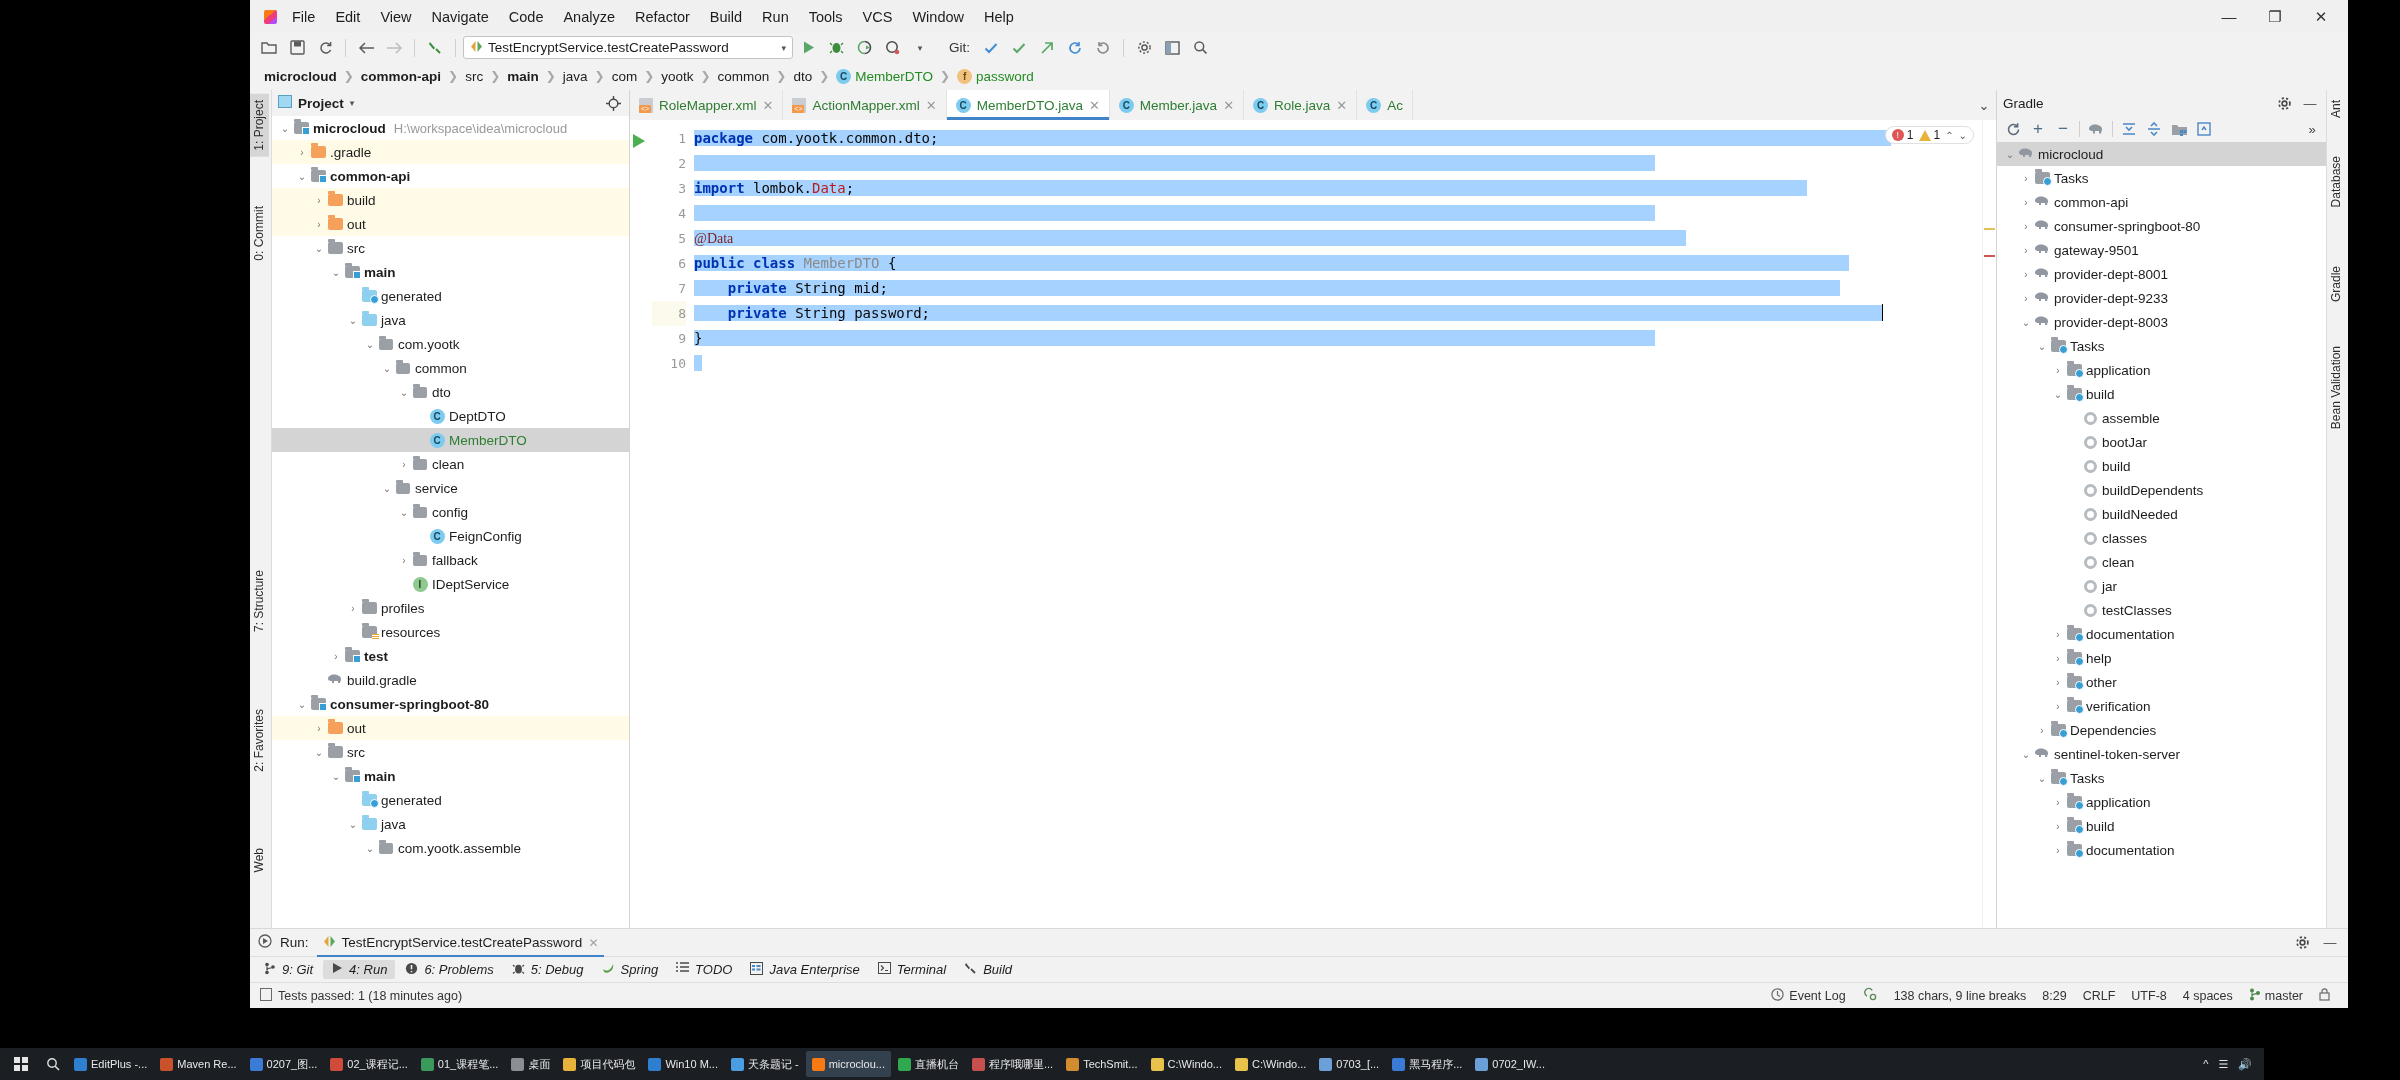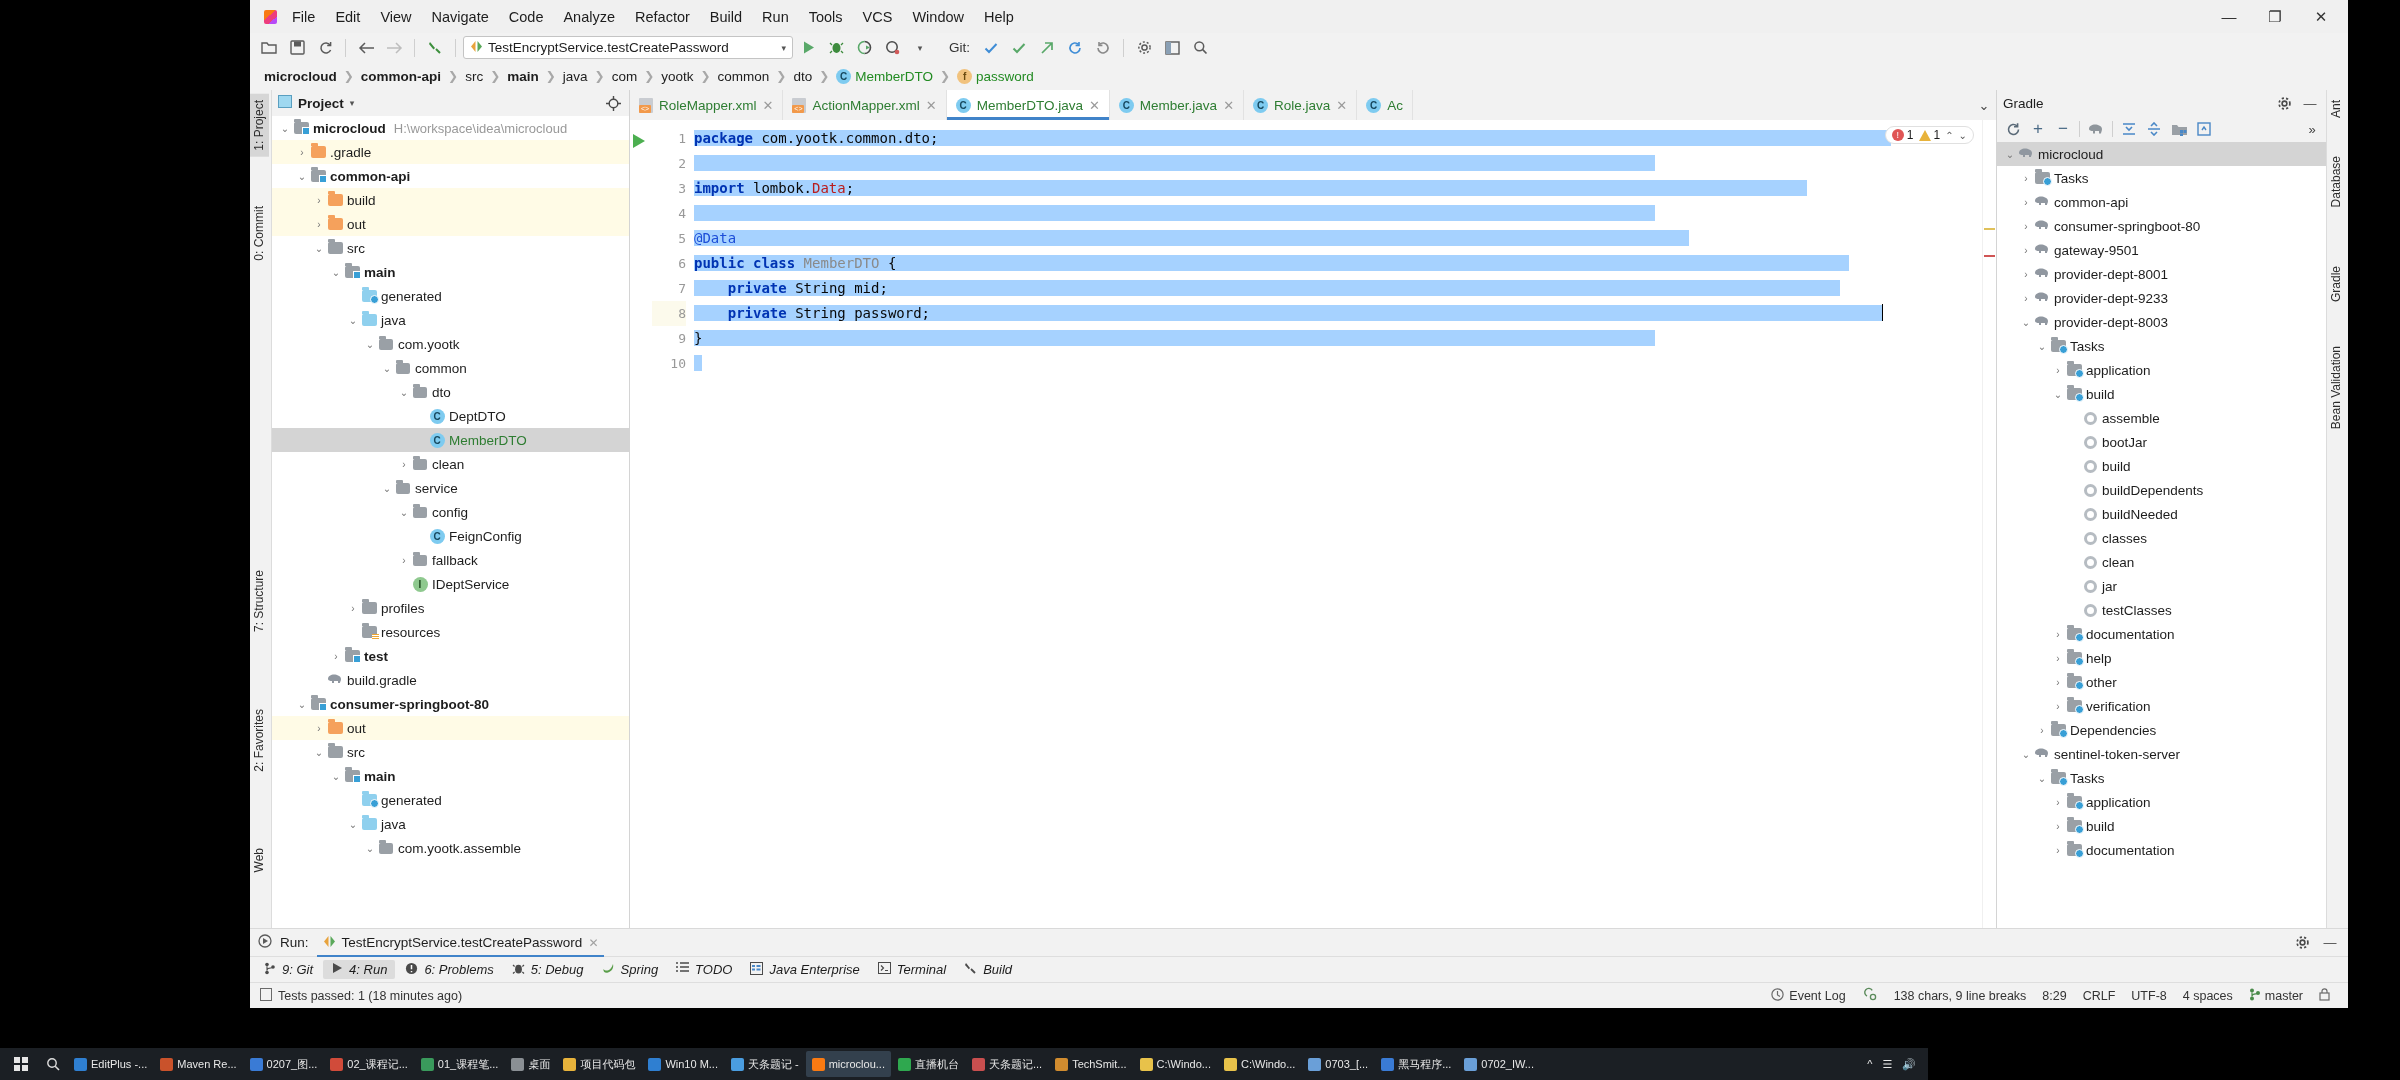"@Data" .ann { color: #1d4ed8 -> #7f1d1d; font-family: none -> Liberation Serif, serif }
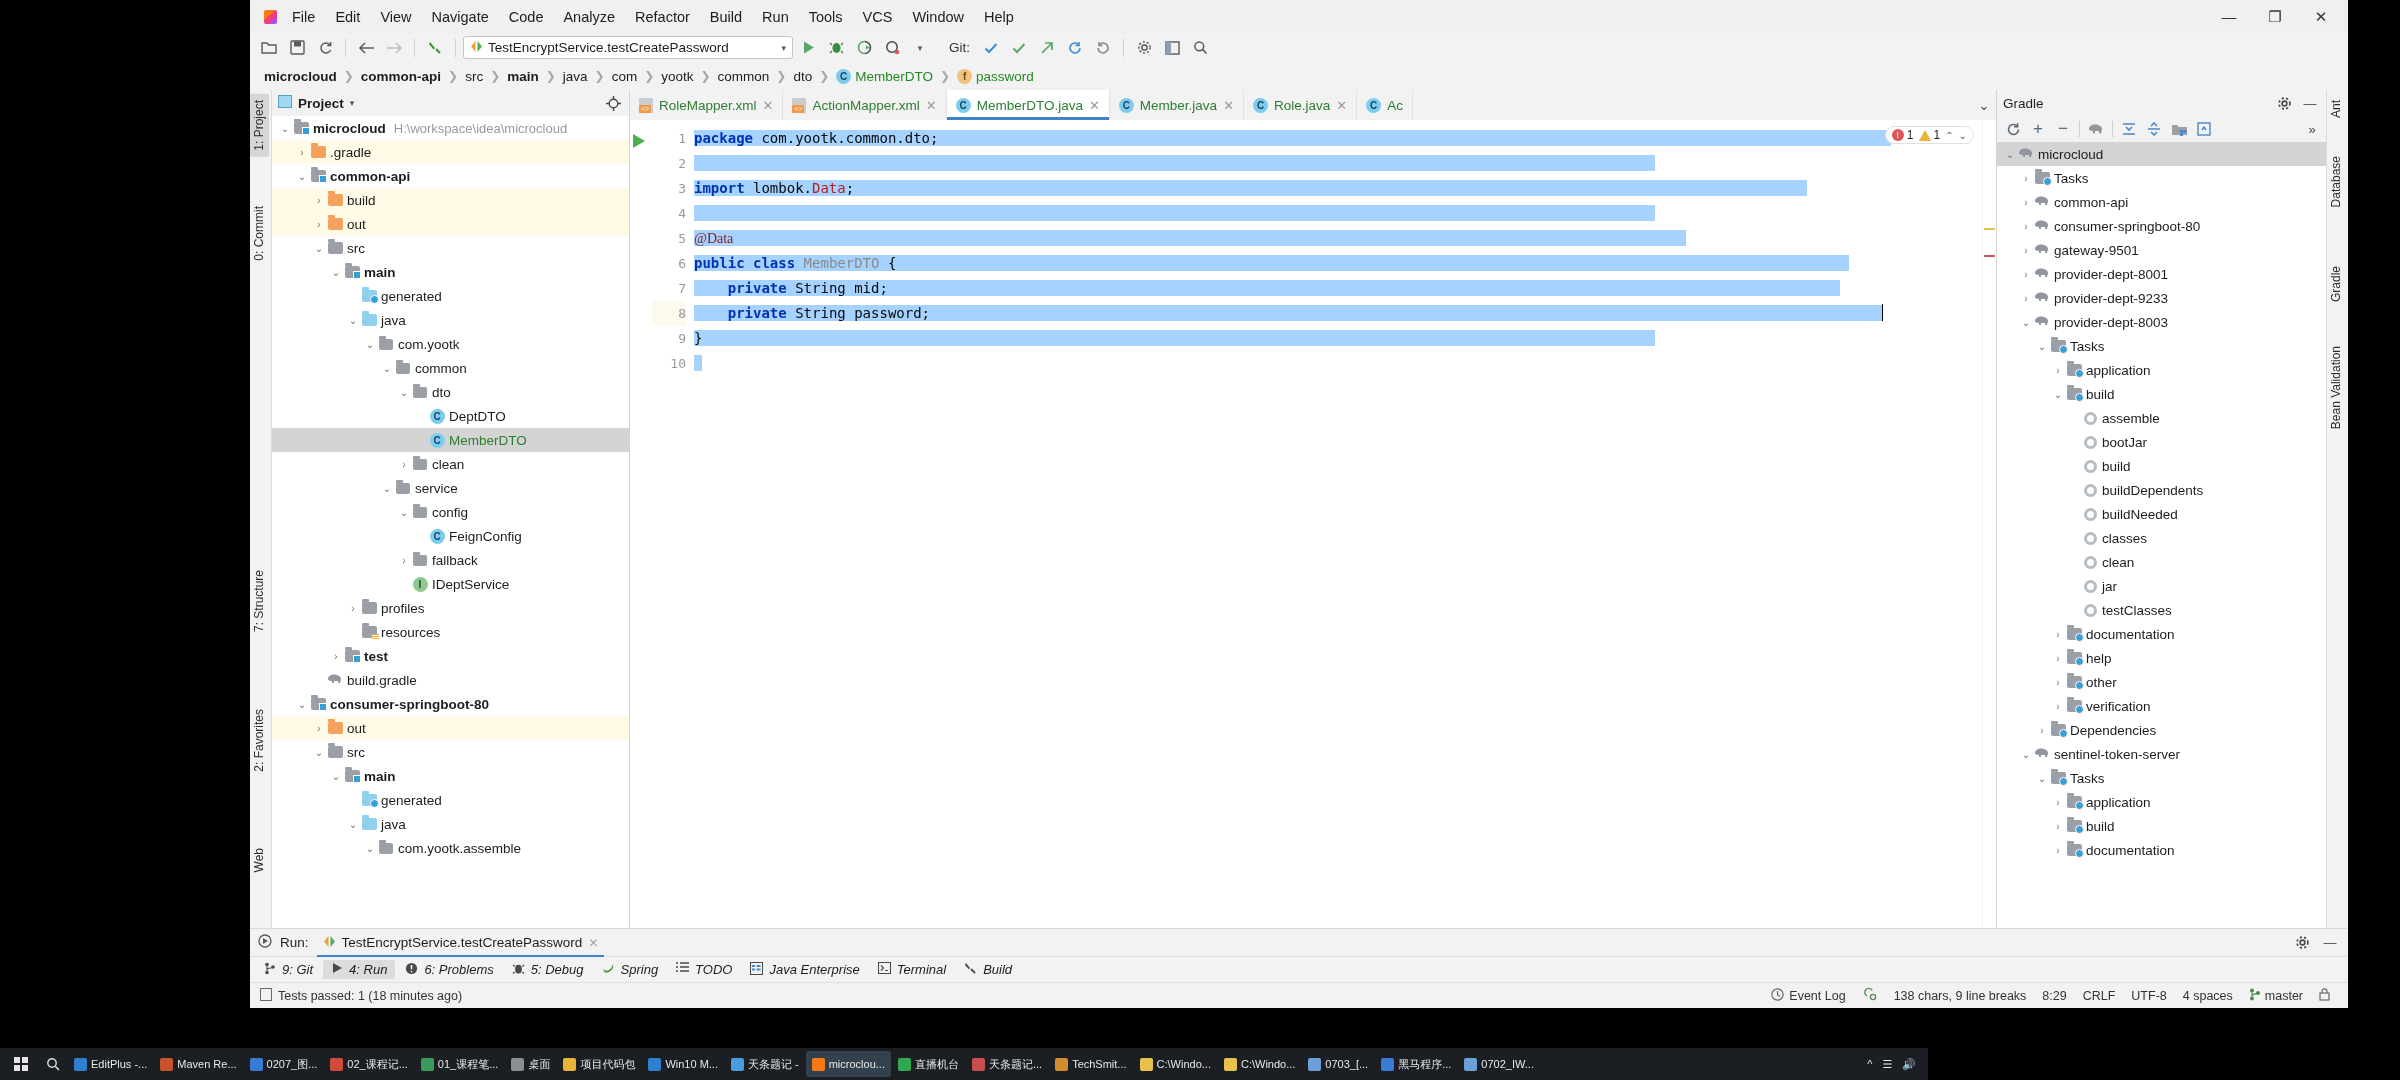"EditPlus -..." #taskbar { width: 1928px -> 2264px }
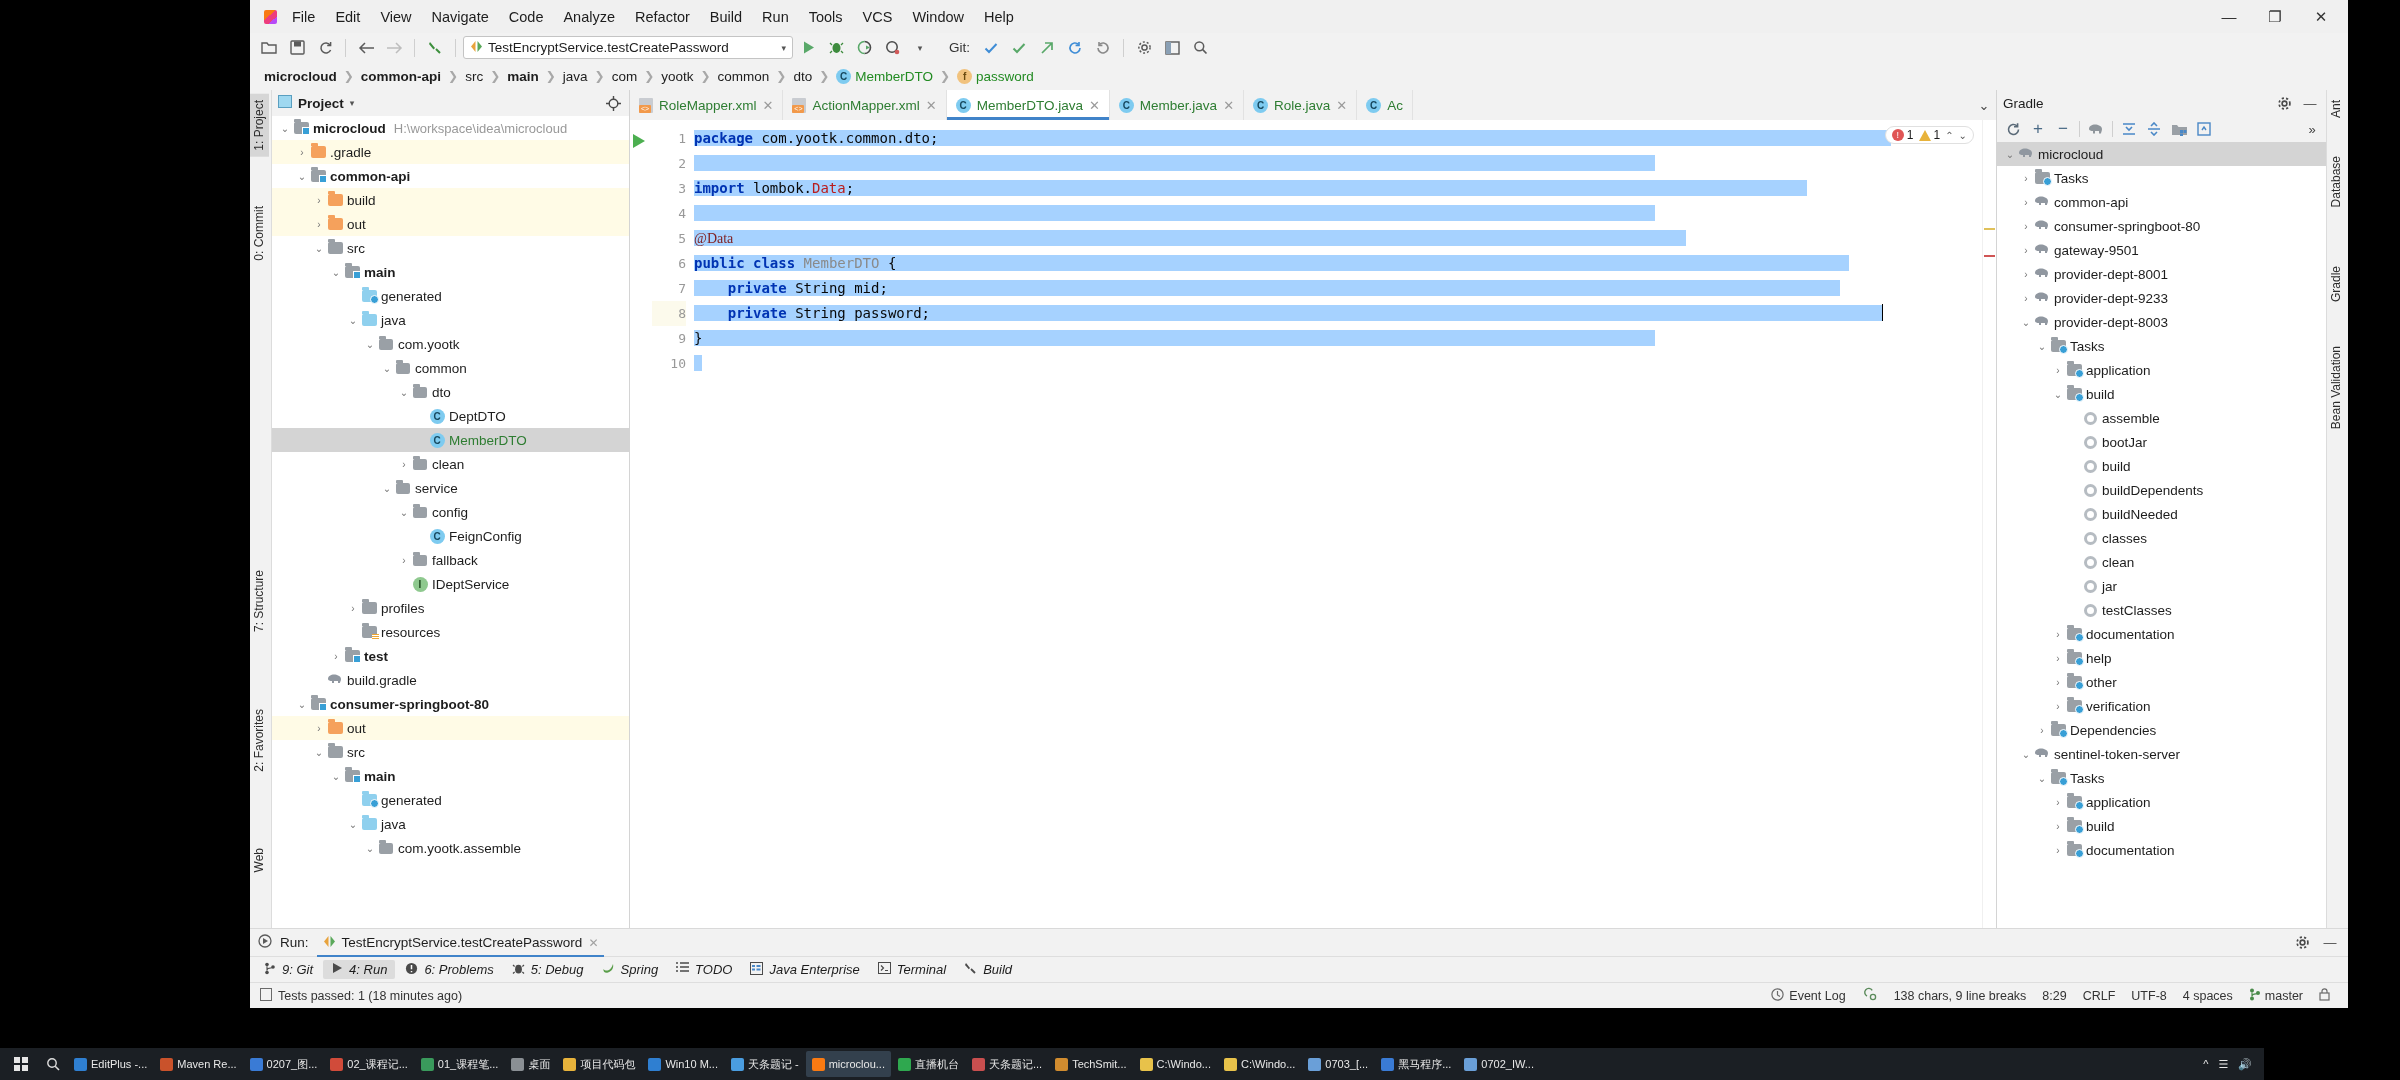"天条题记..." span { text: 天条题记 -> 程序哦哪里 }
